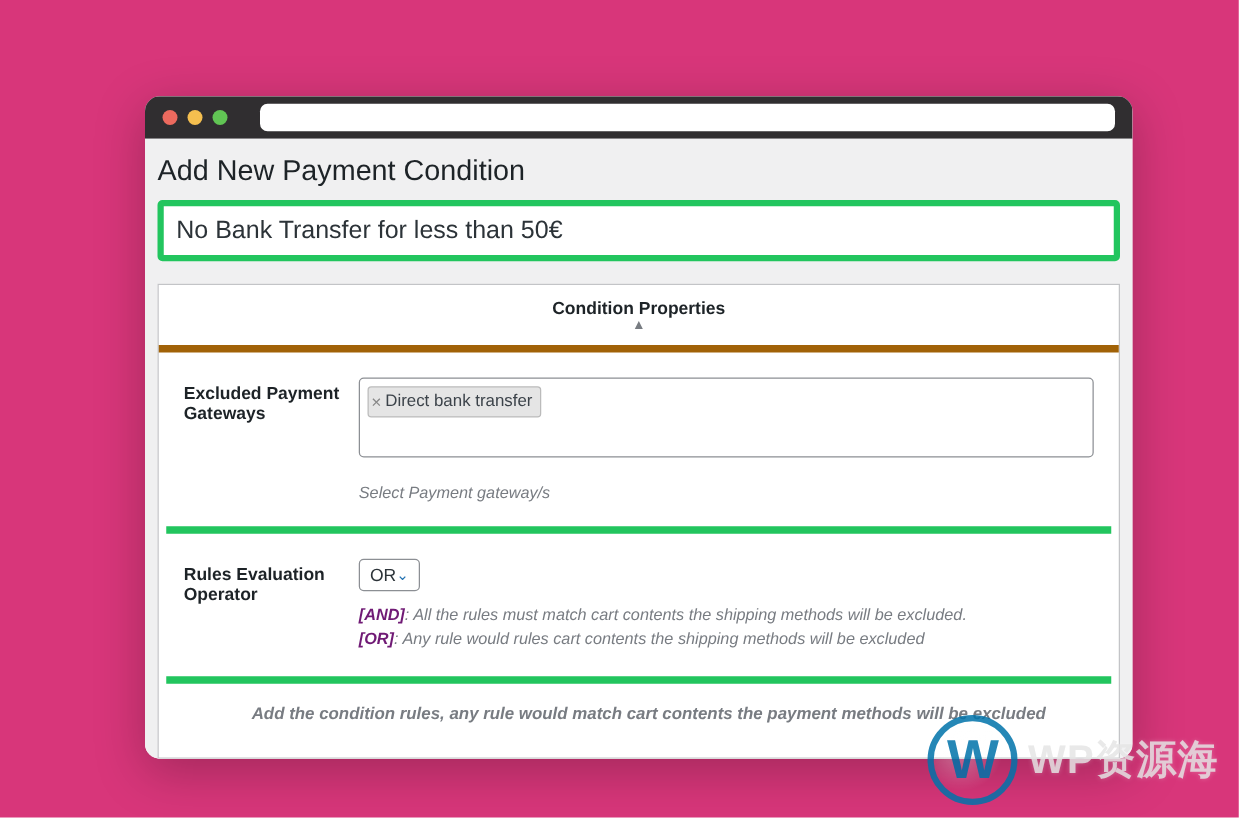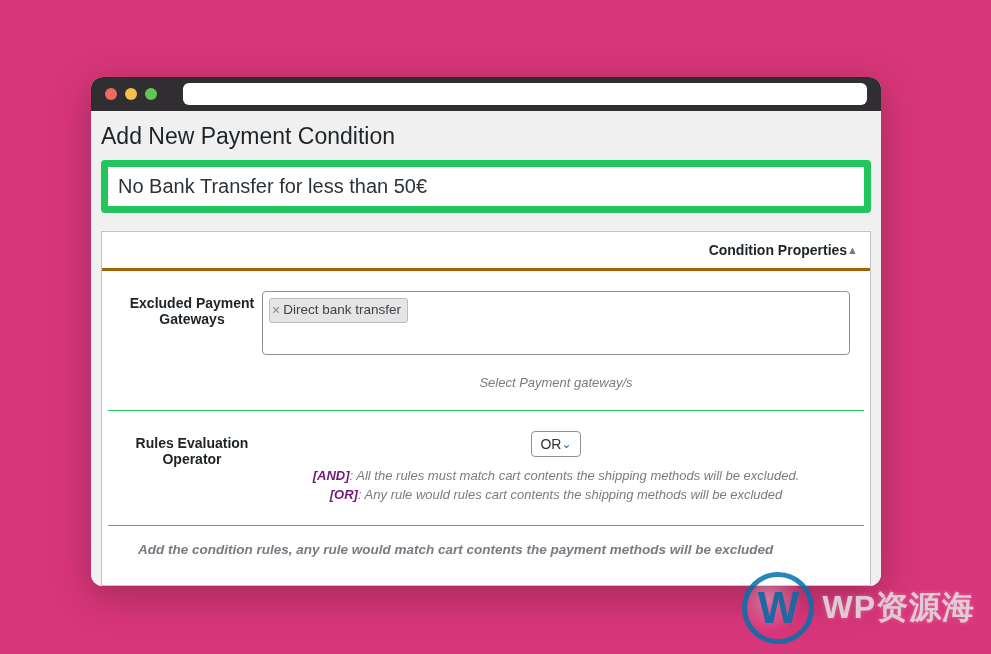"Add New Payment Condition" .window { left: 91px -> 116px }
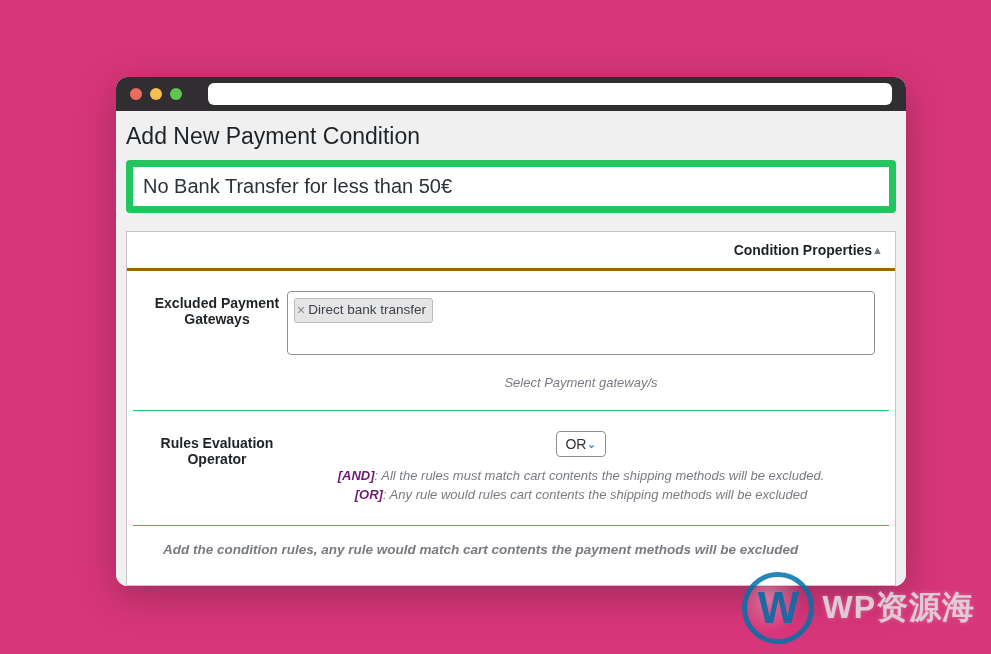"No Bank Transfer for less" .title-input { border: 7px solid #22c55e -> 5px solid #22c55e }
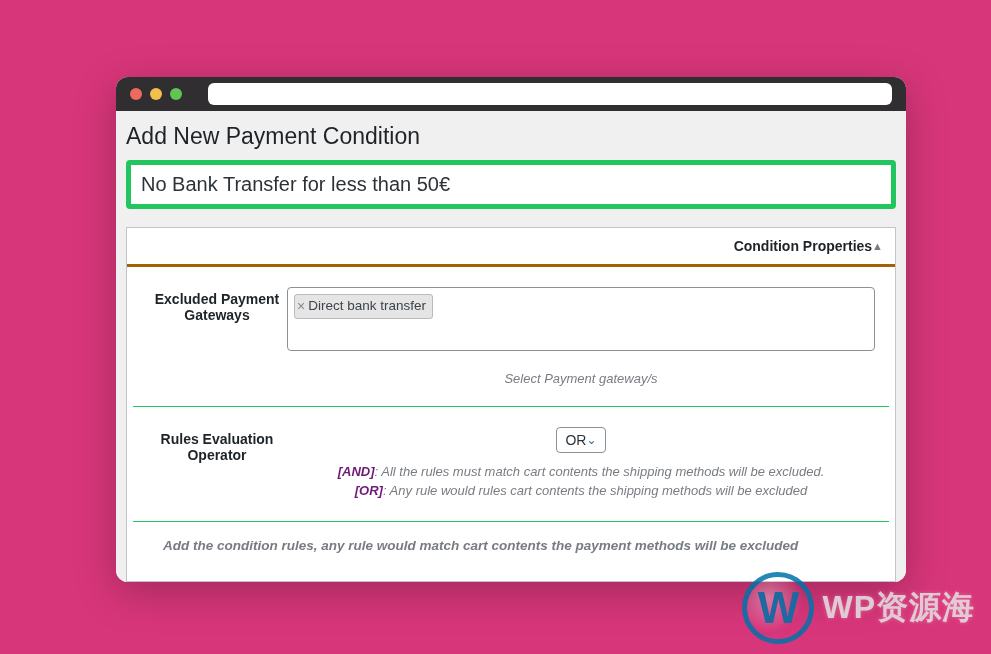"Condition Properties" .panel-header { border-bottom: 3px solid #a16207 -> 6px solid #a16207; flex-direction: none -> column }
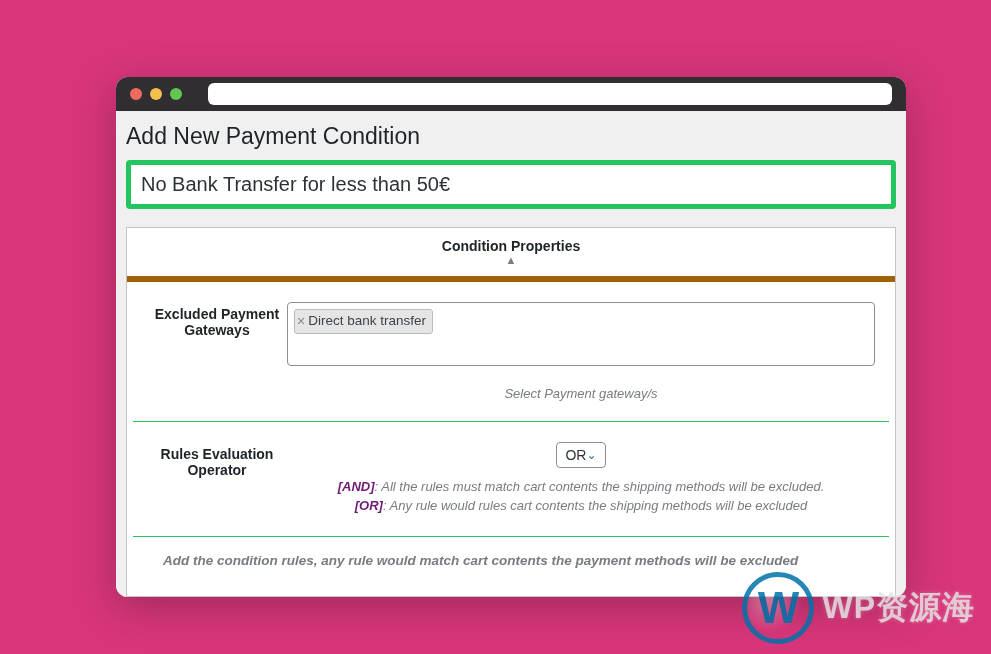"Excluded Payment Gateways" .field-row { border-bottom: 1px solid #22c55e -> 6px solid #22c55e; text-align: center -> none }
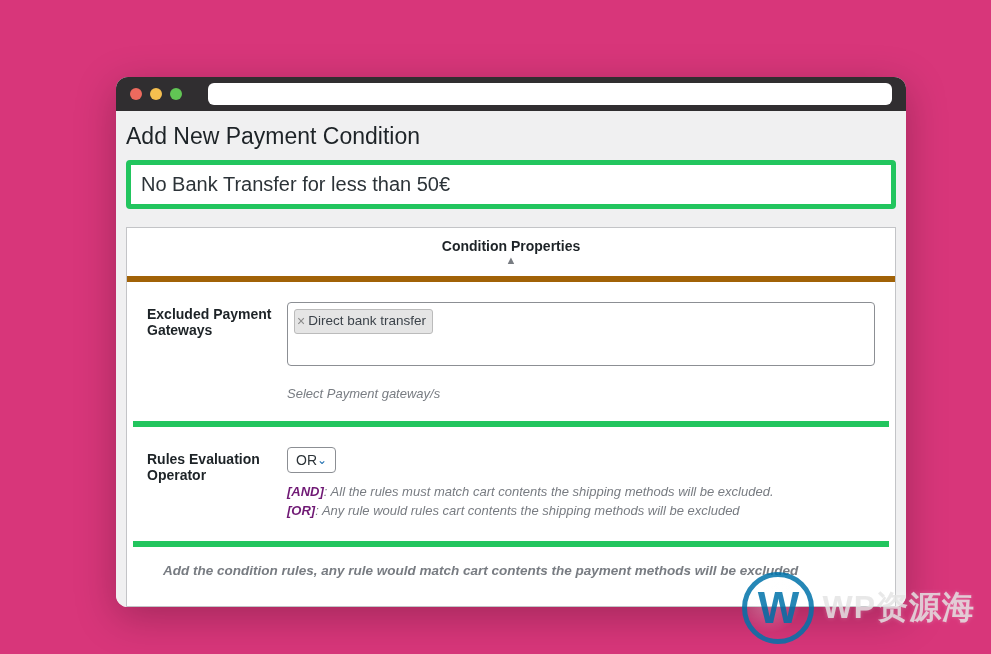"Add the condition rules, any" .bottom-note { text-align: none -> center }
